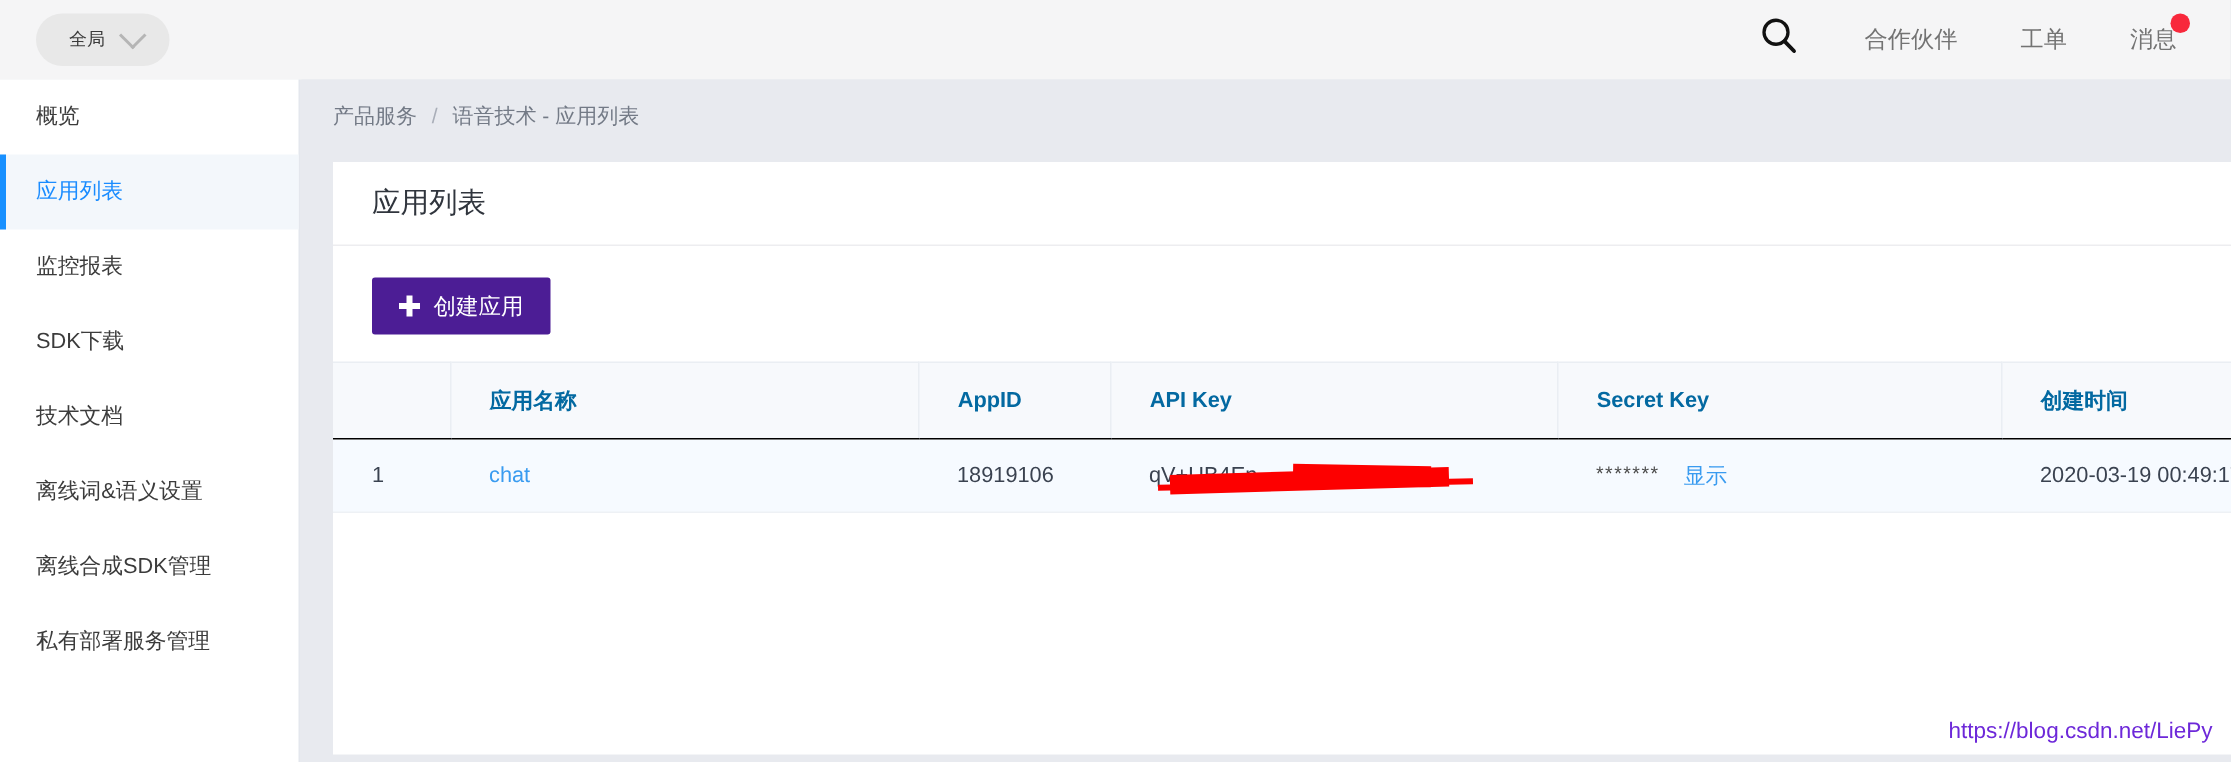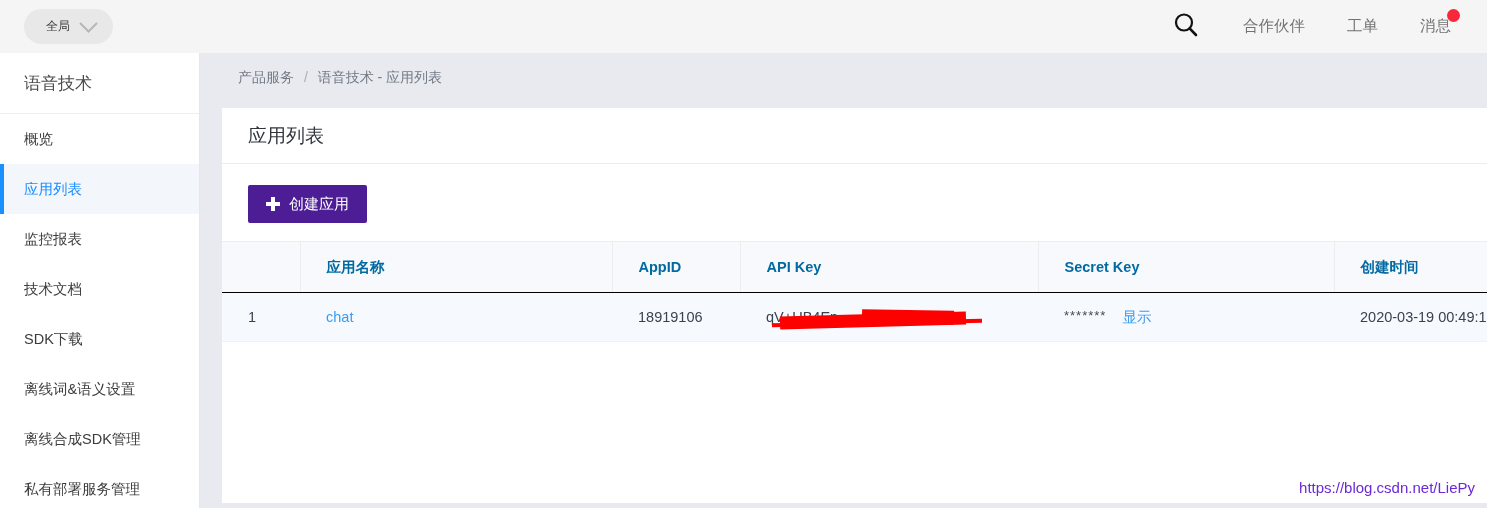"语音技术" div.sidebar-title { html: <div>语音技术</div> -> none }
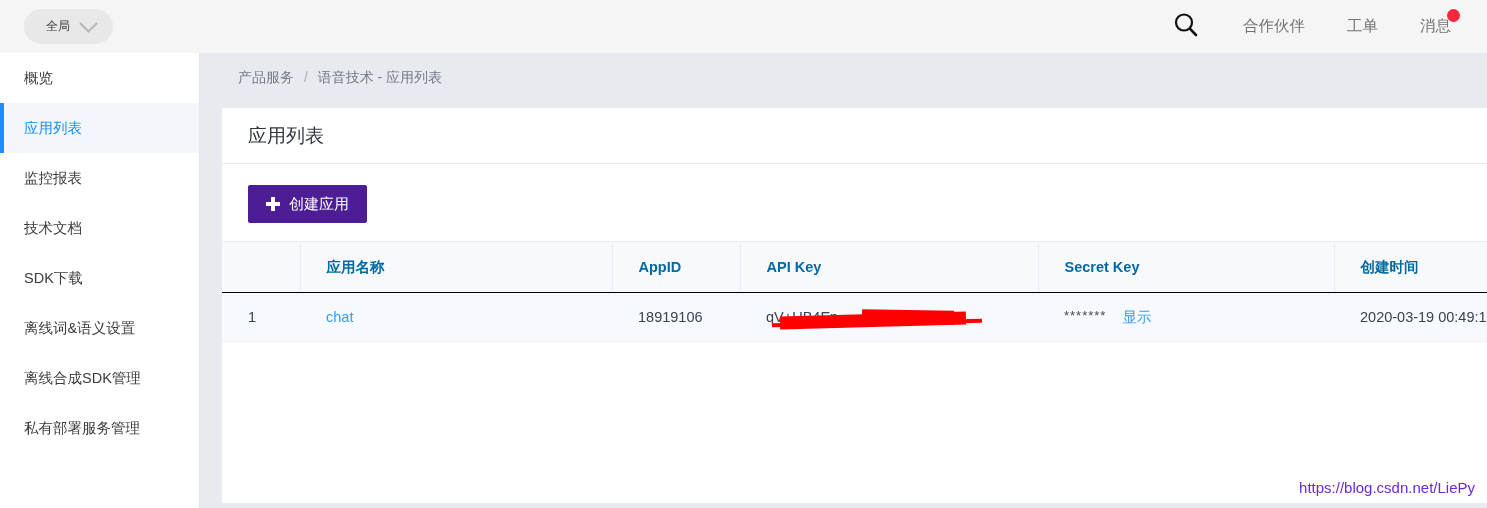"产品服务" .breadcrumb .crumb-link { margin-left: 16px -> none }
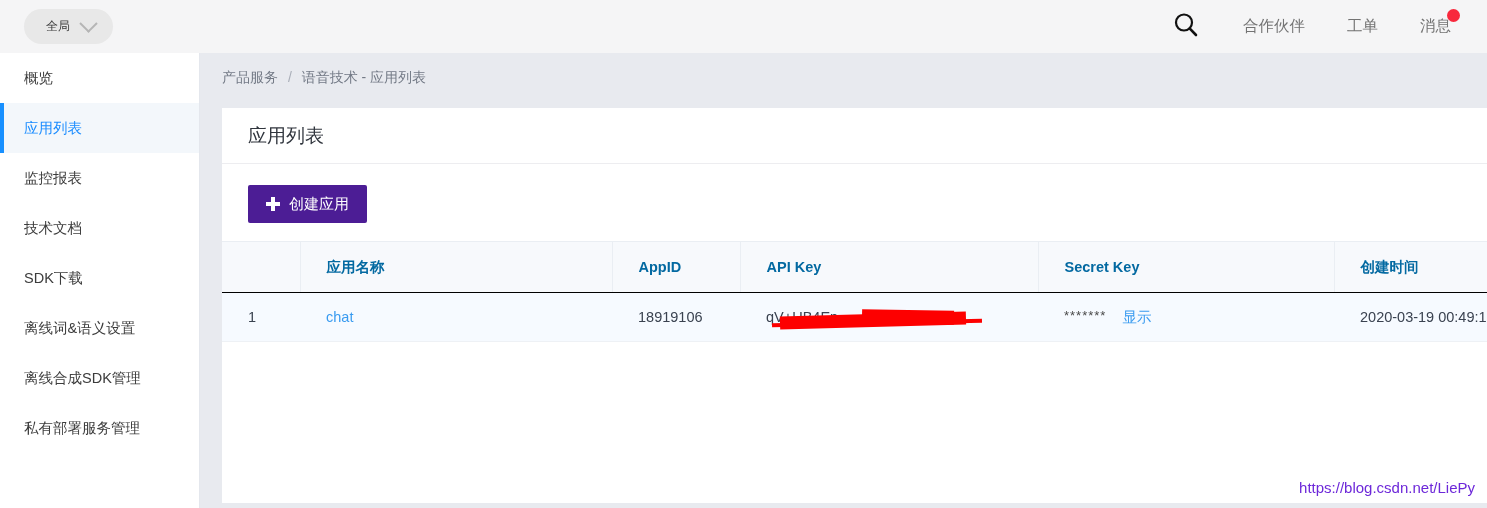"技术文档" div.nav-item { order: before "SDK下载" -> after "SDK下载" }
